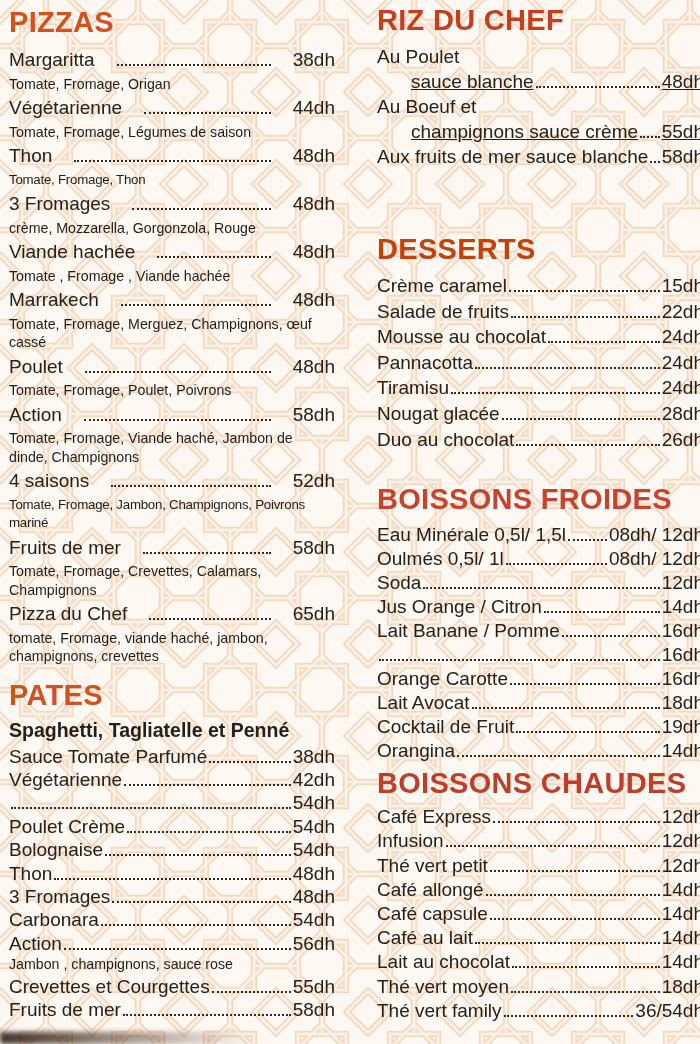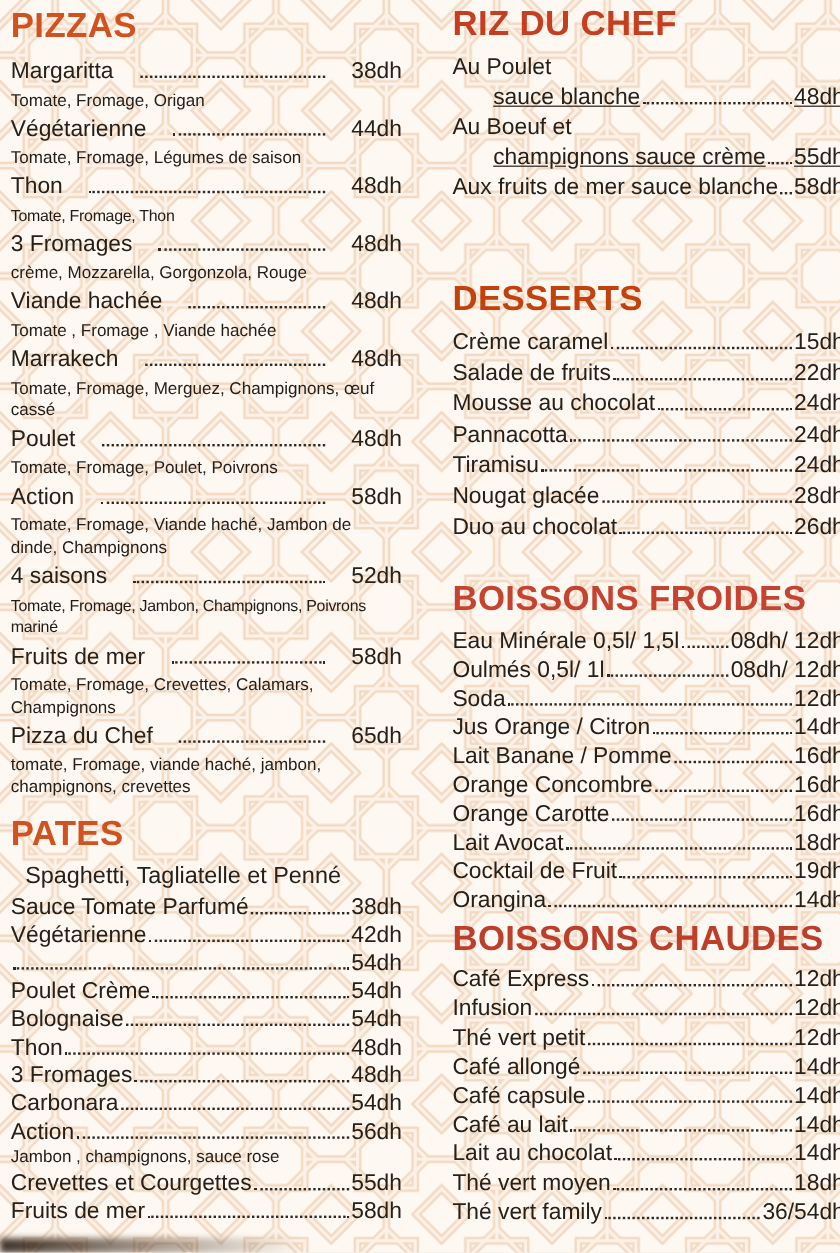"Orange Concombre" span.item-name { html: <span>Orange Concombre</span> -> none }
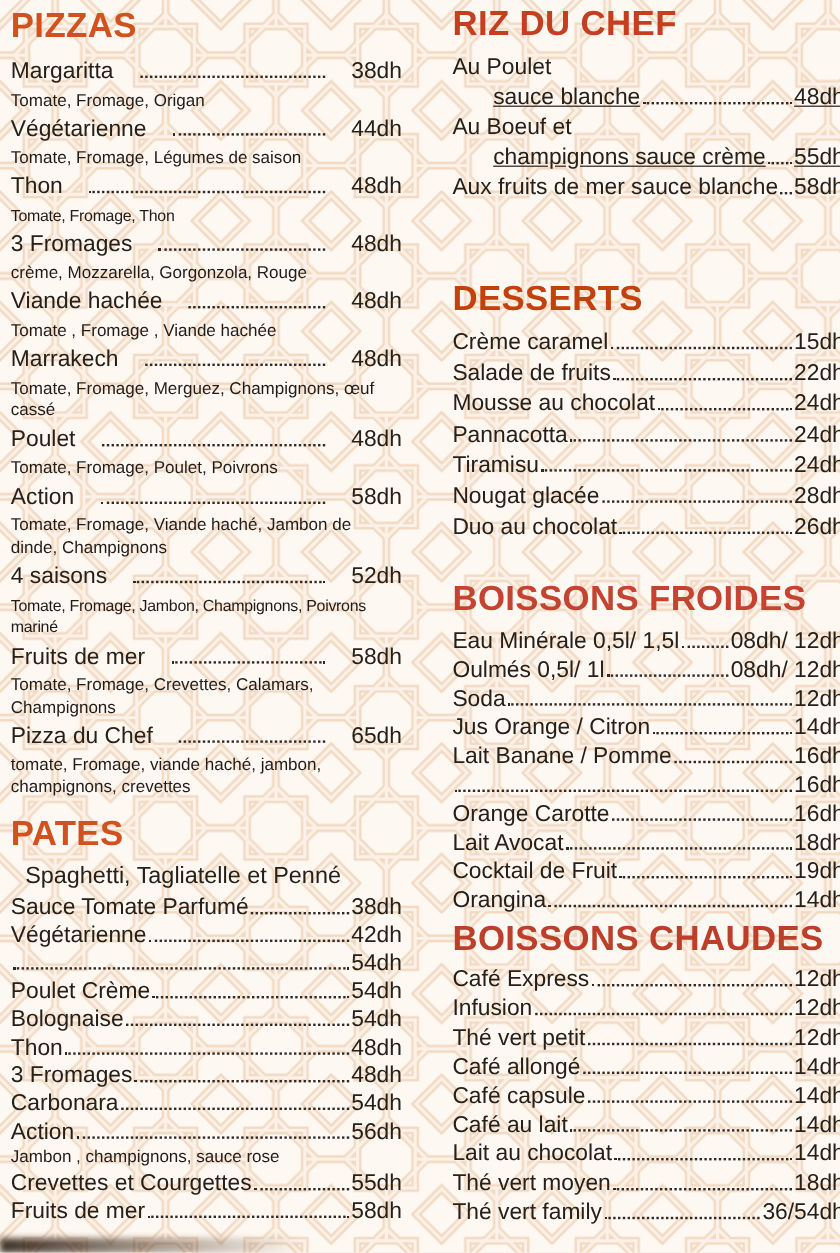"Spaghetti, Tagliatelle et Penné" .sec-subtitle { font-weight: 400 -> 700; margin: 0 12px 3px -> 0 0 3px }
